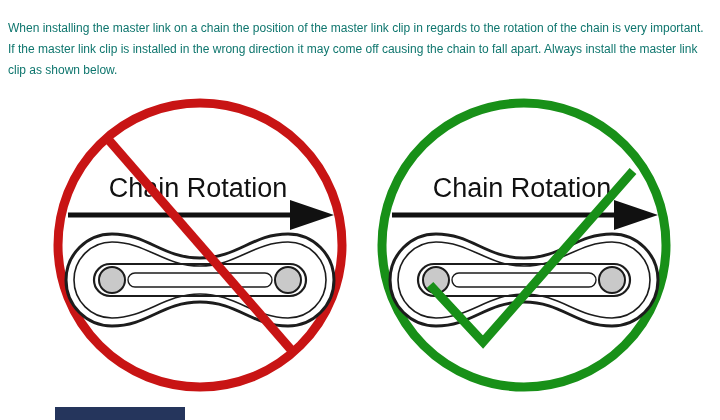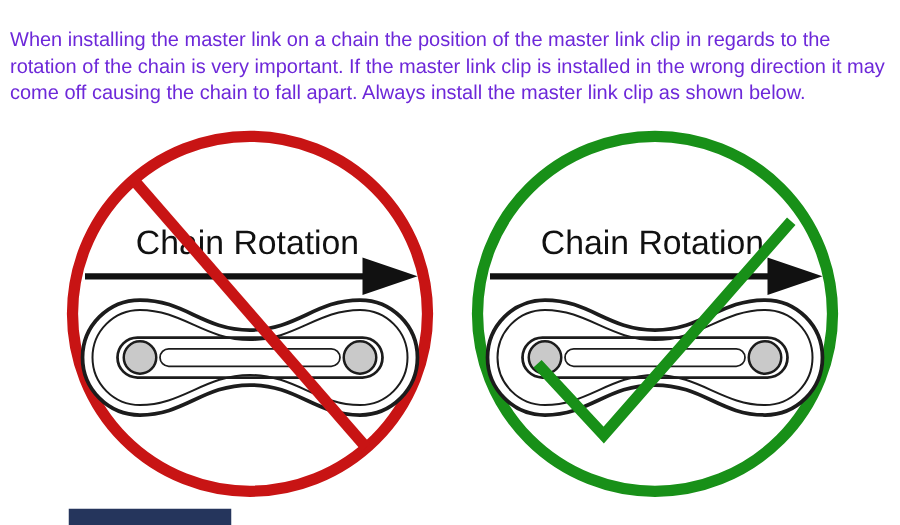"When installing the master link" .intro { color: #6d28d9 -> #0f766e; font-size: 16px -> 12px }
